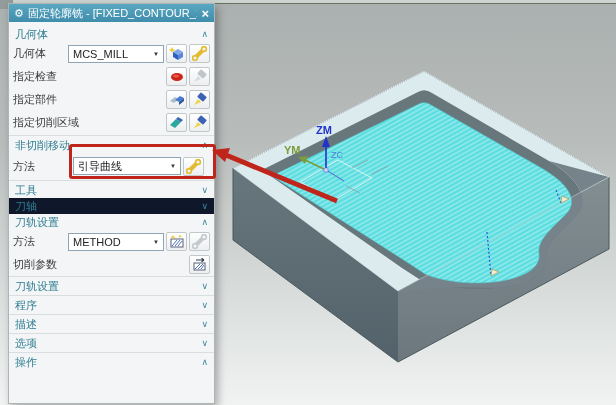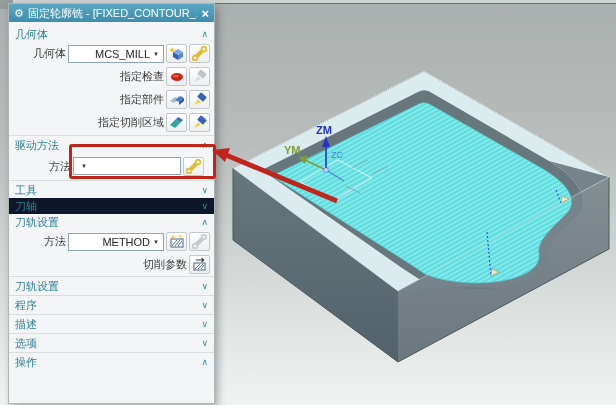"几何体" .body { text-align: right -> none }
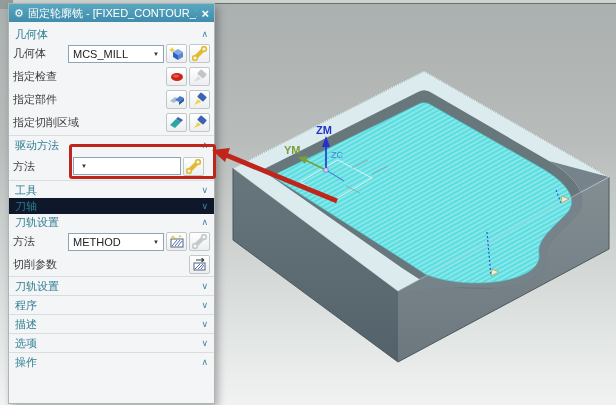"驱动方法" span { text: 驱动方法 -> 非切削移动 }
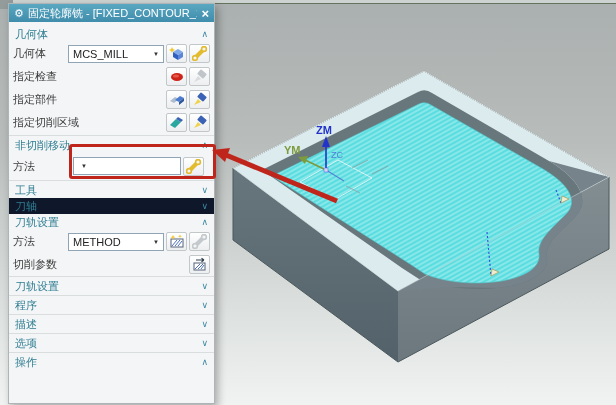"引导曲线" span.v { html: none -> <span>引导曲线</span> }
